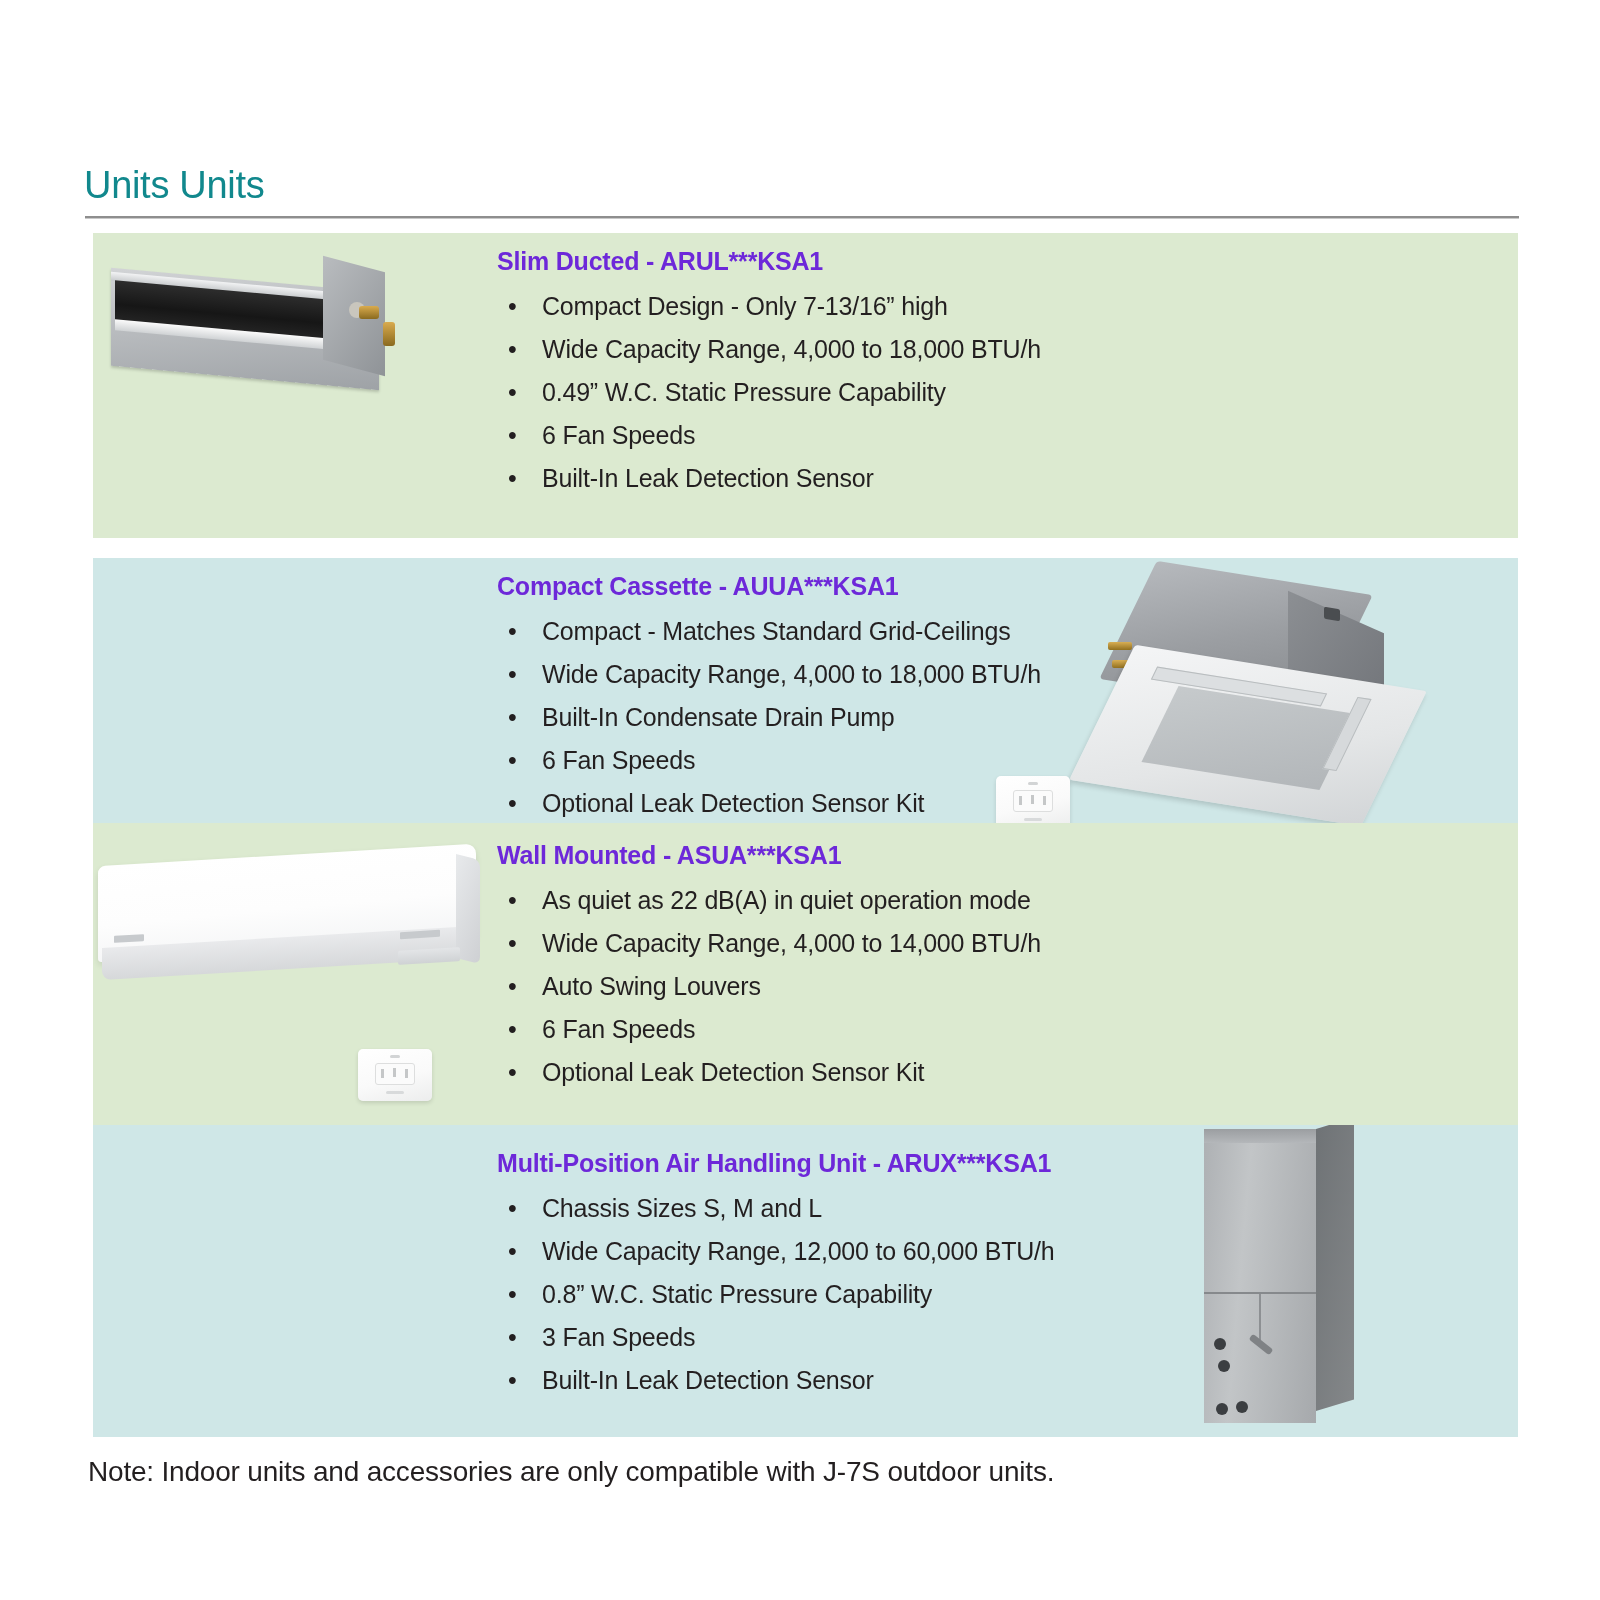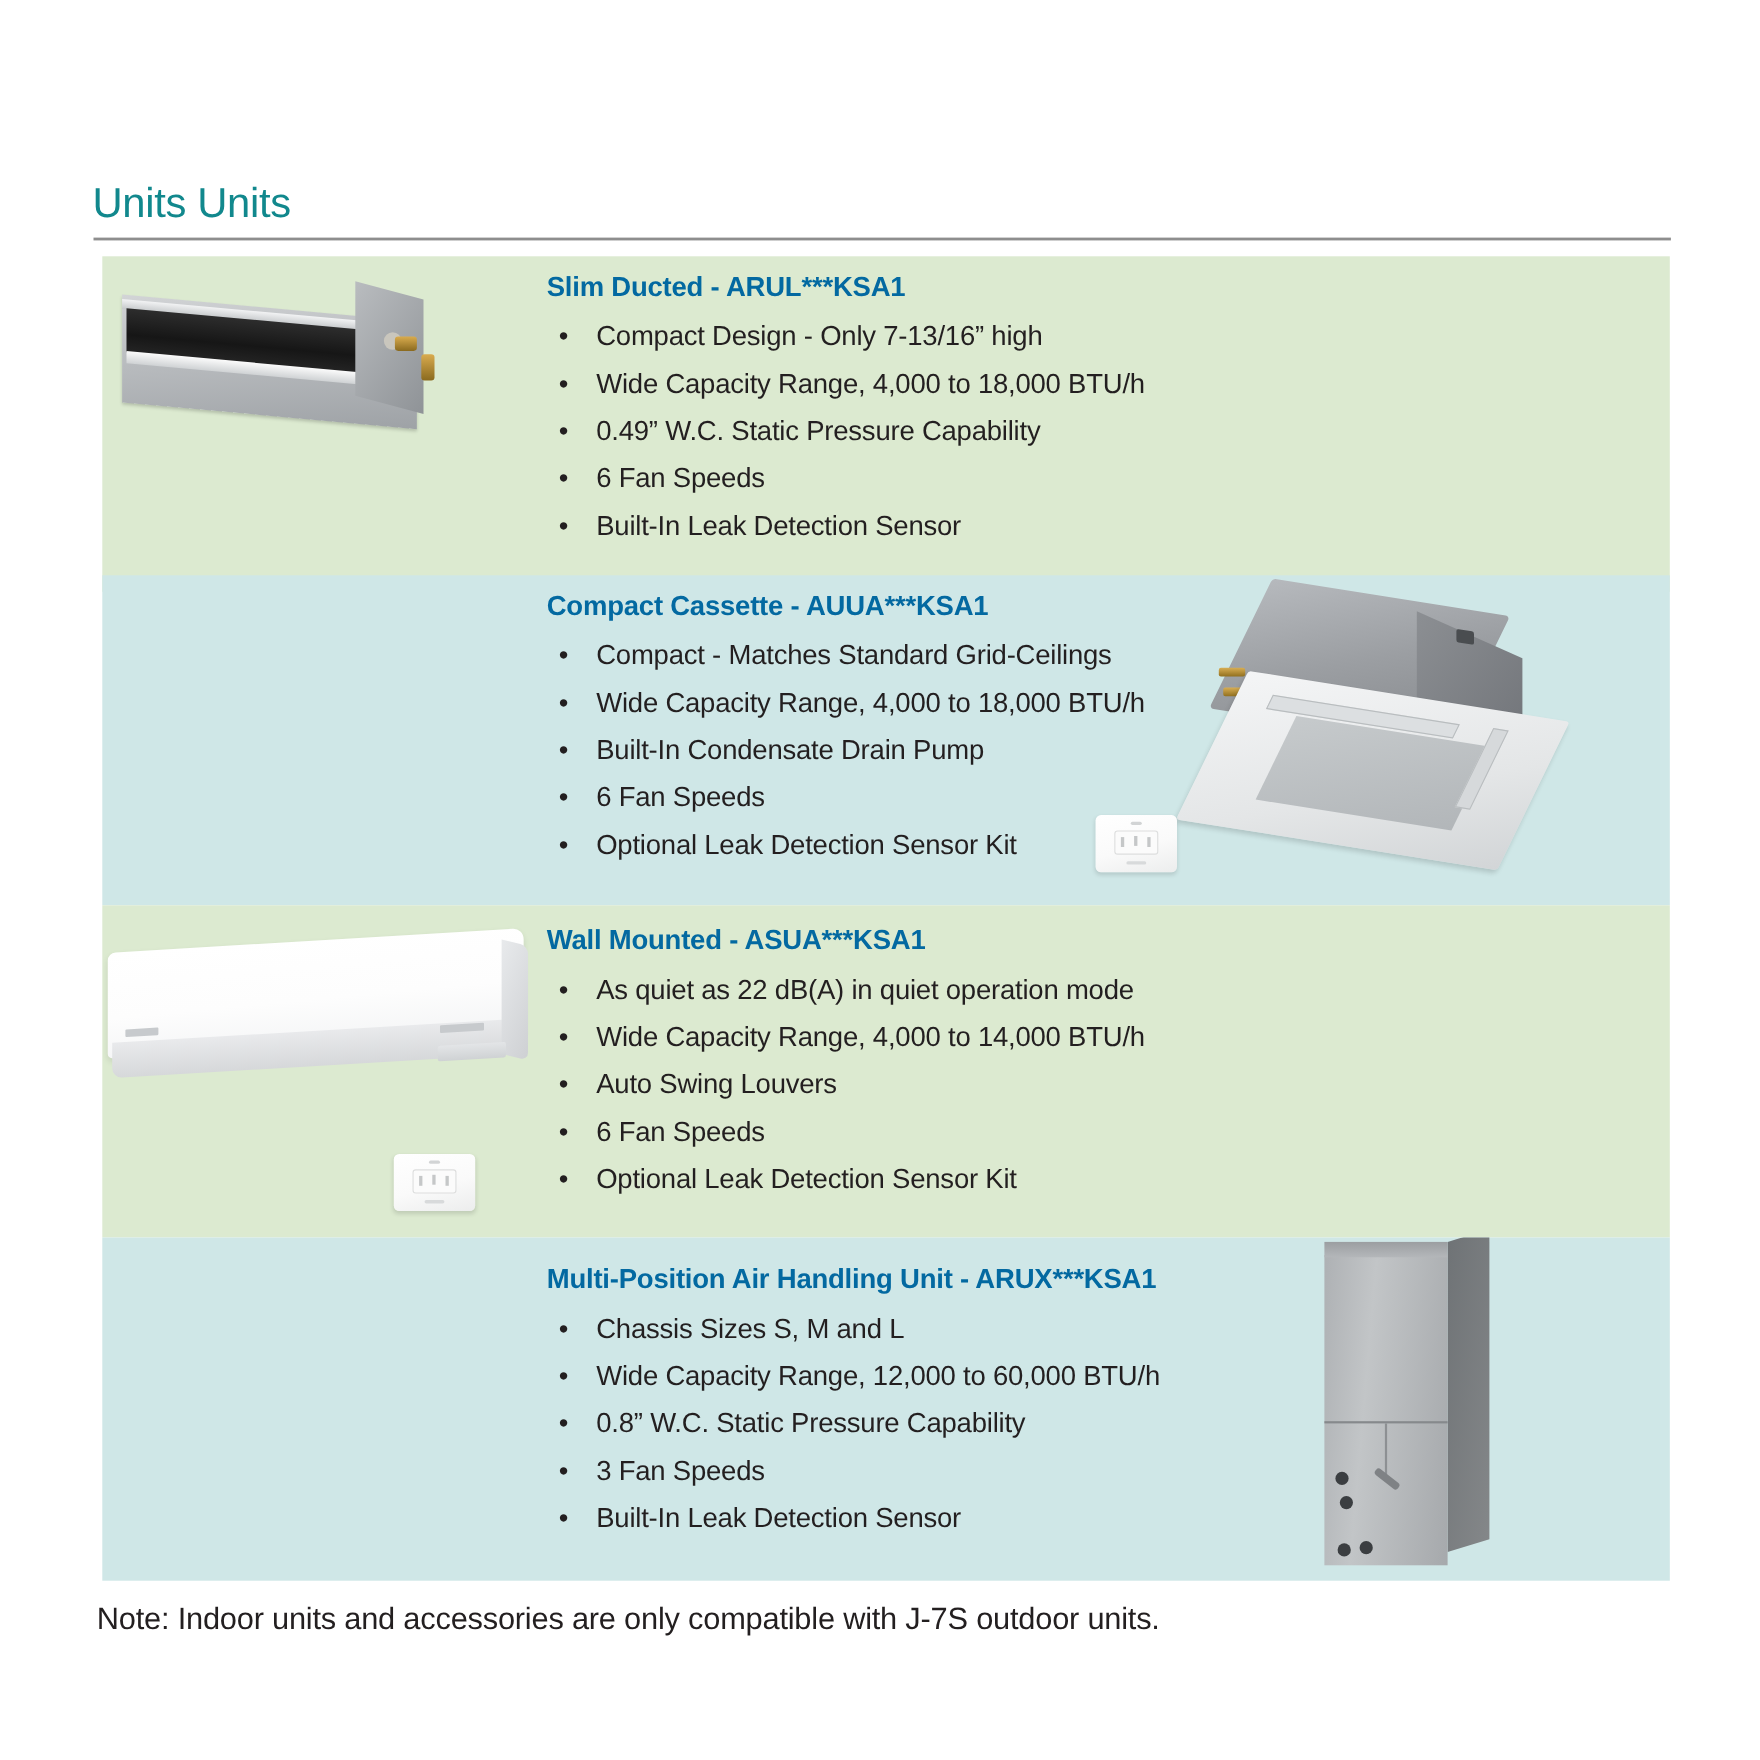"Slim Ducted - ARUL***KSA1" .unit-title { color: #0369a1 -> #6d28d9 }
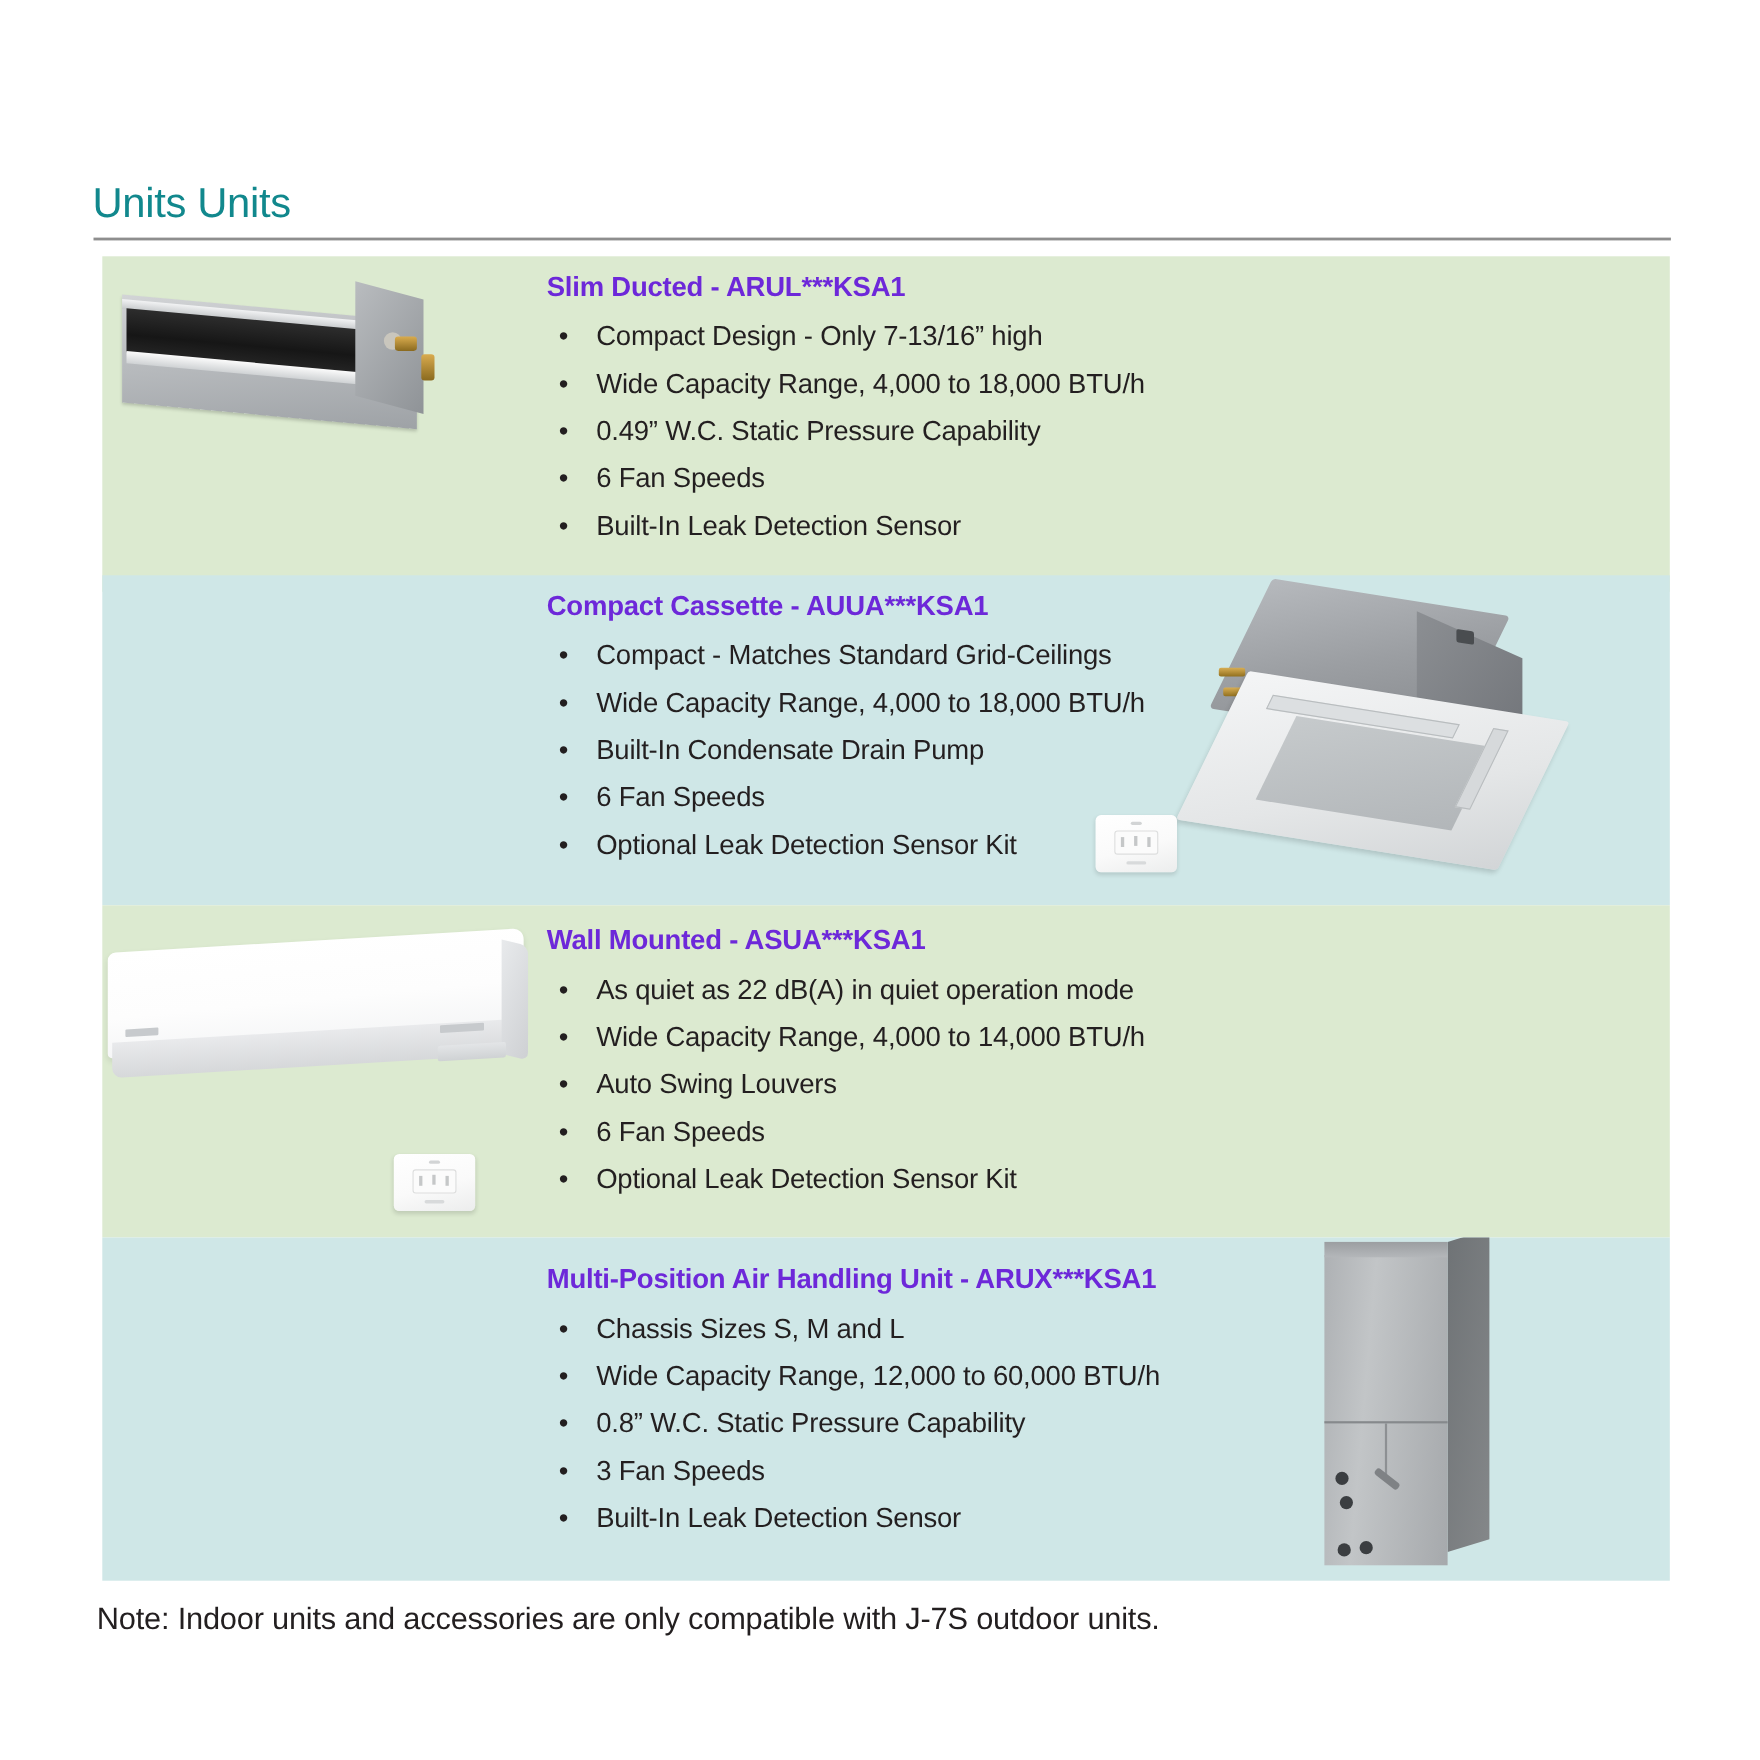"Compact Cassette - AUUA***KSA1" .band-2 { top: 523px -> 558px }
